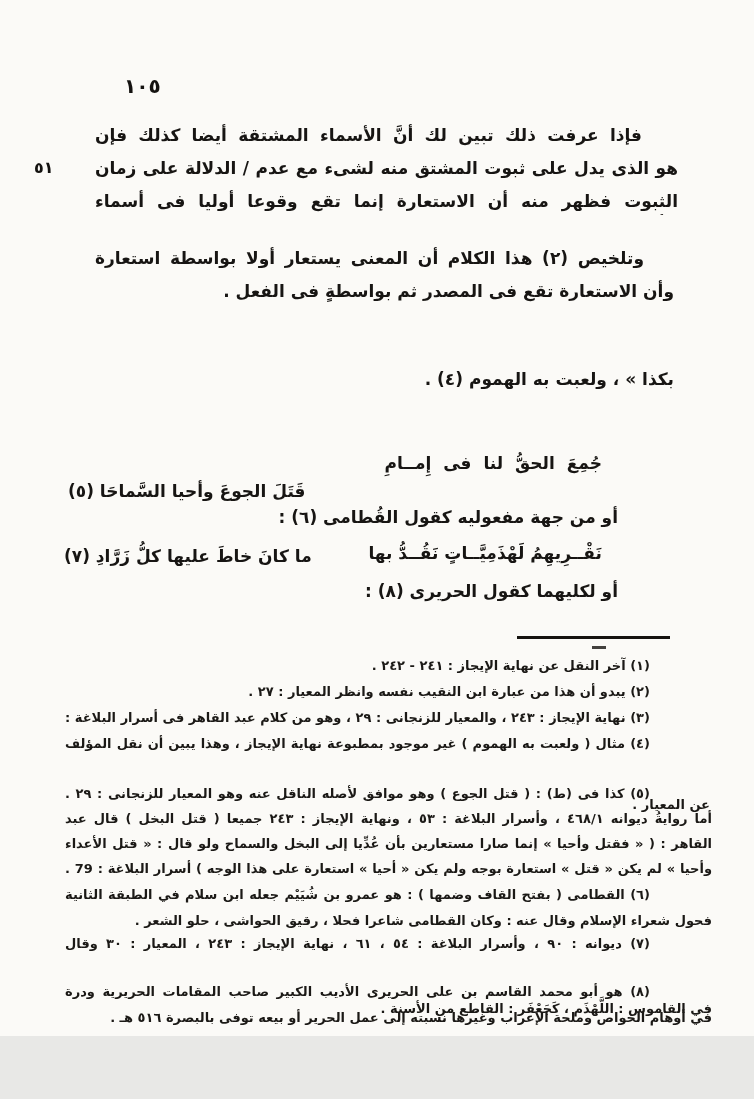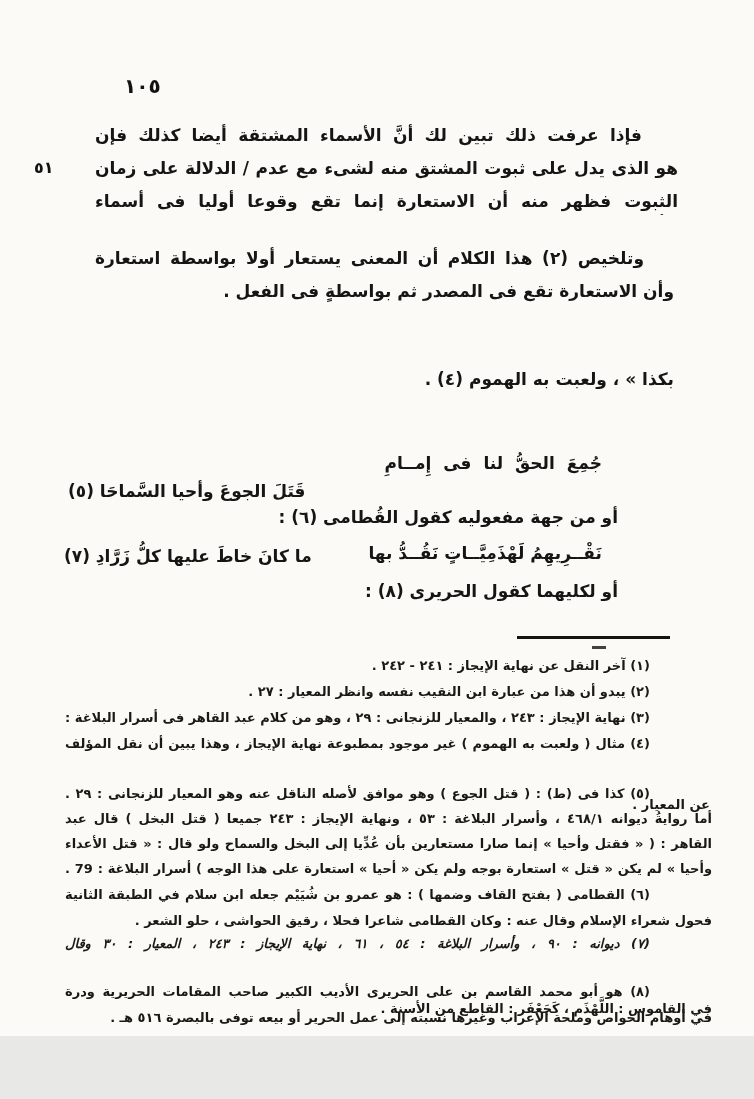"(٧) ديوانه : ٩٠ ،" div.fl { font-style: italic -> none }
